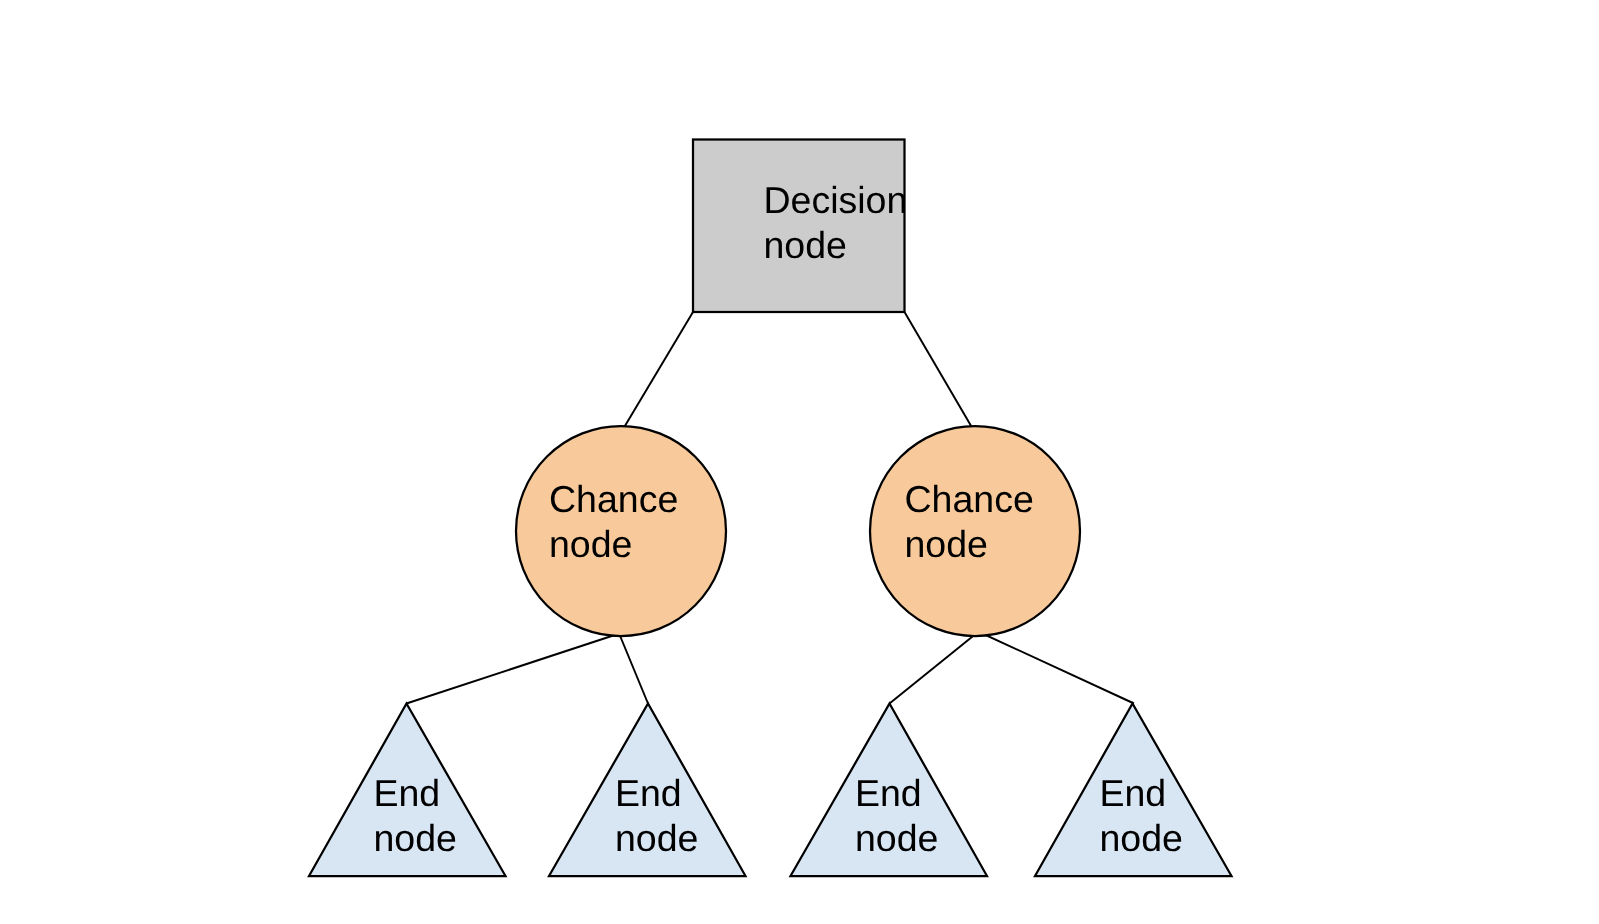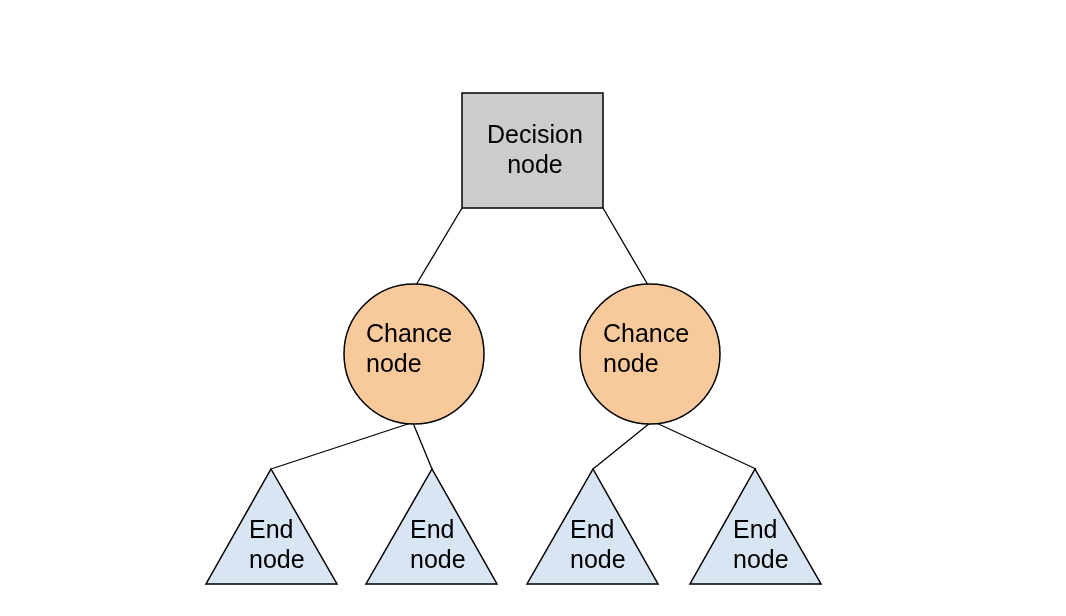"Decision" div.label { left: 487px -> 509px; text-align: center -> none }
